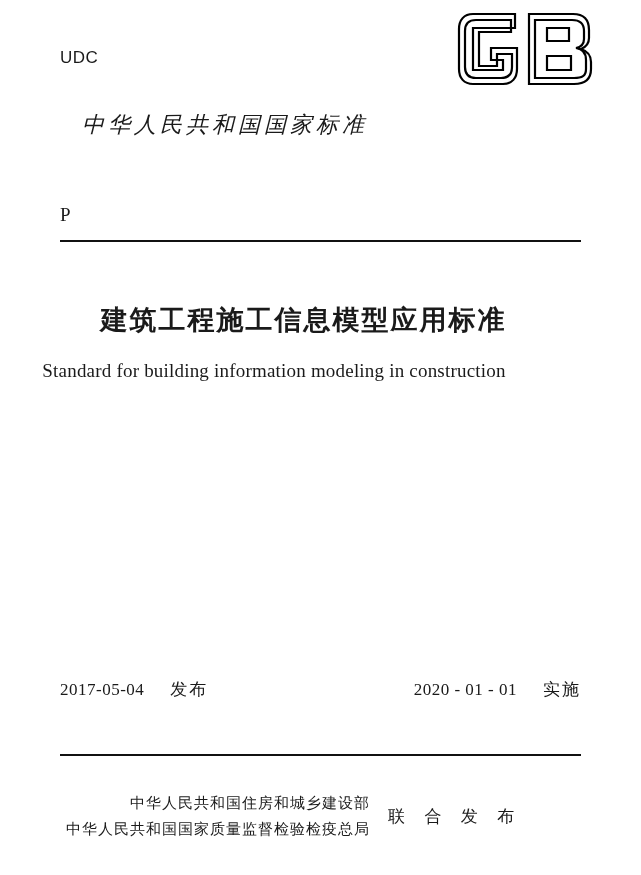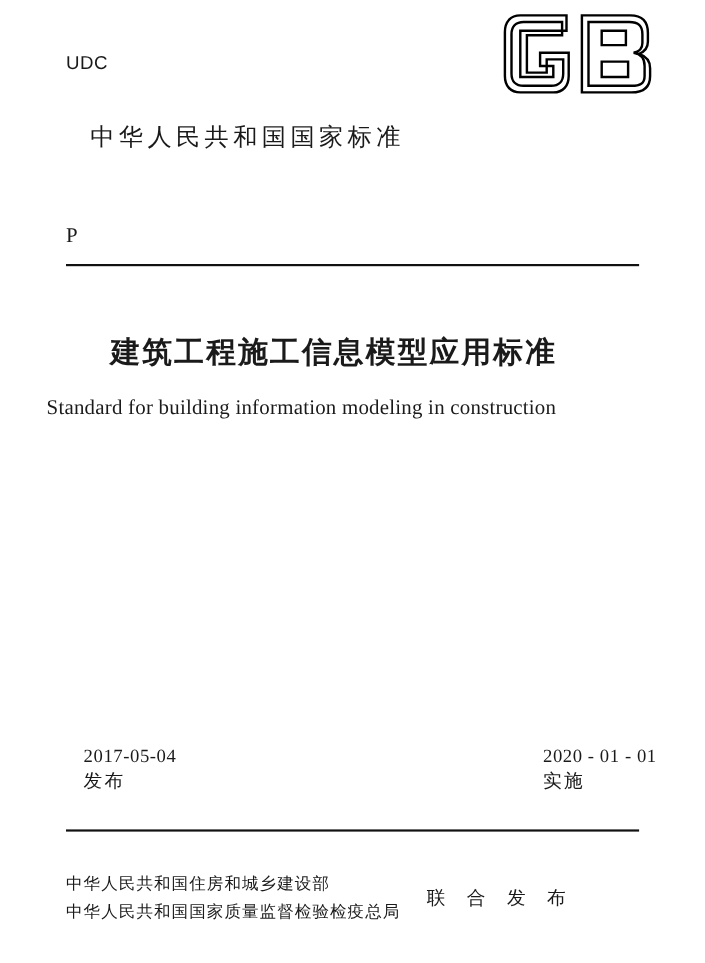"中华人民共和国国家标准" .national-standard { font-style: none -> italic }
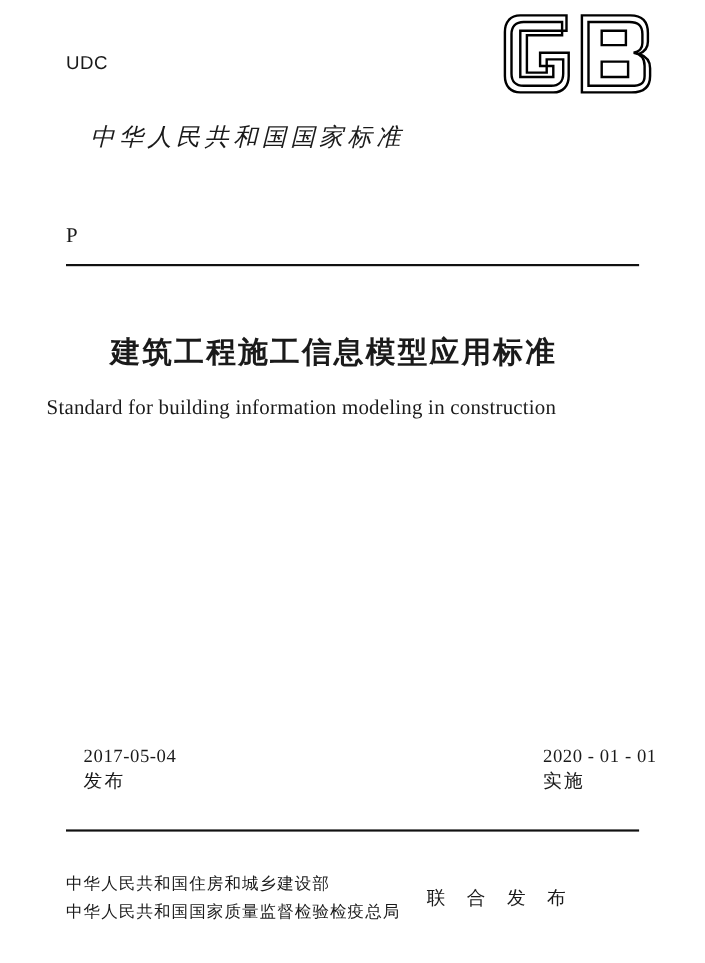"2017-05-04" .date-group { flex-direction: column -> none }
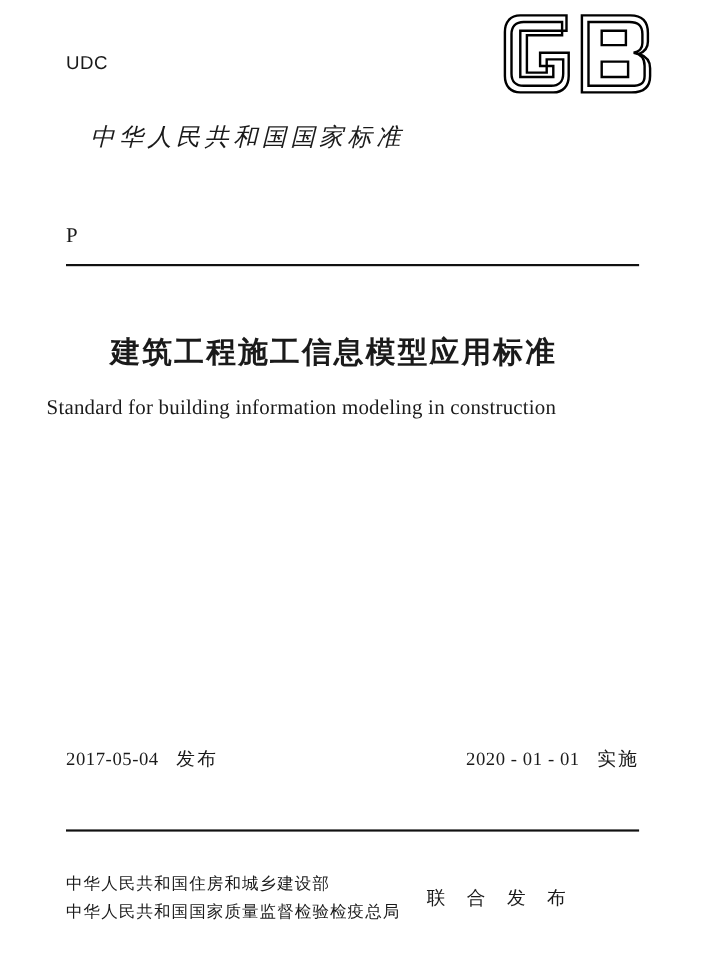"发布" .date-group .date-action { margin-left: 16px -> 26px }
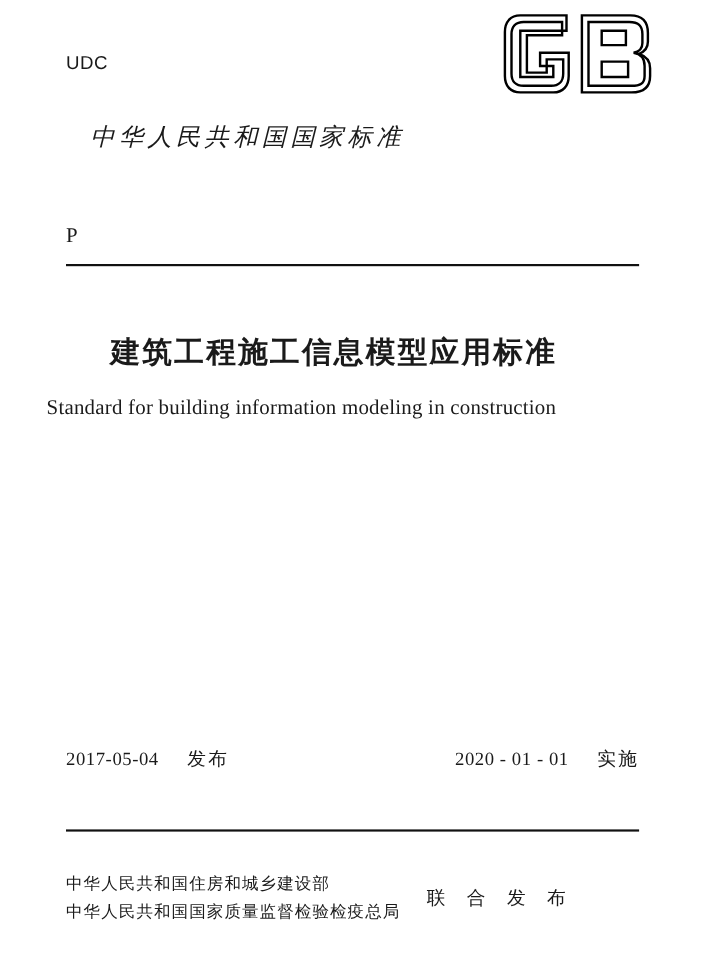"中华人民共和国住房和城乡建设部" .issuers { text-align: left -> right }
